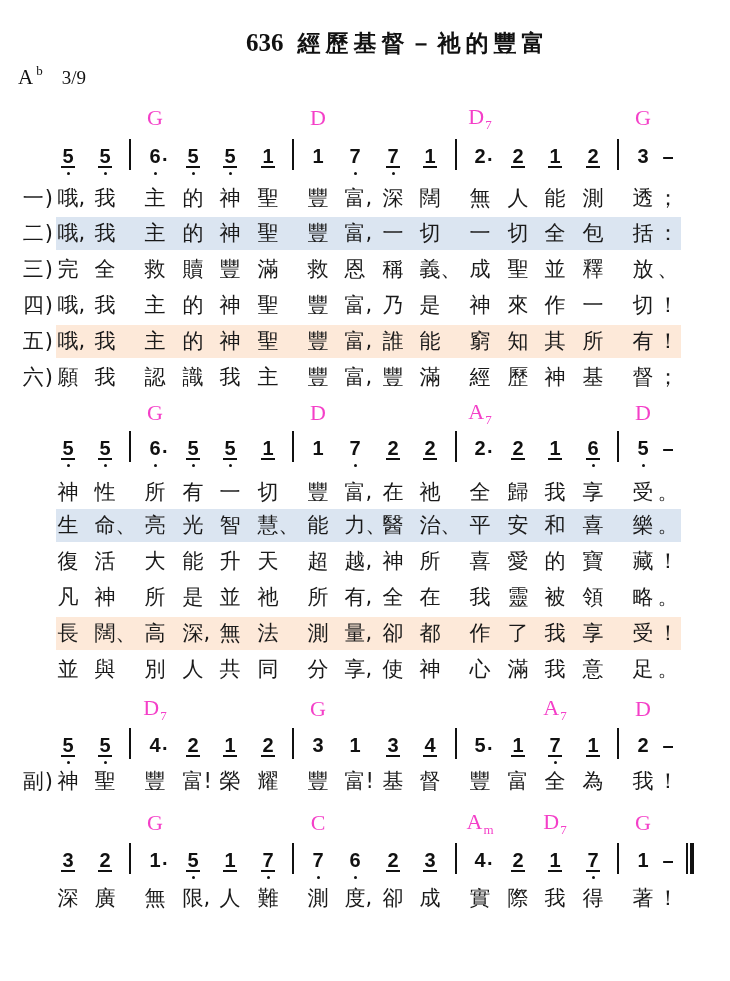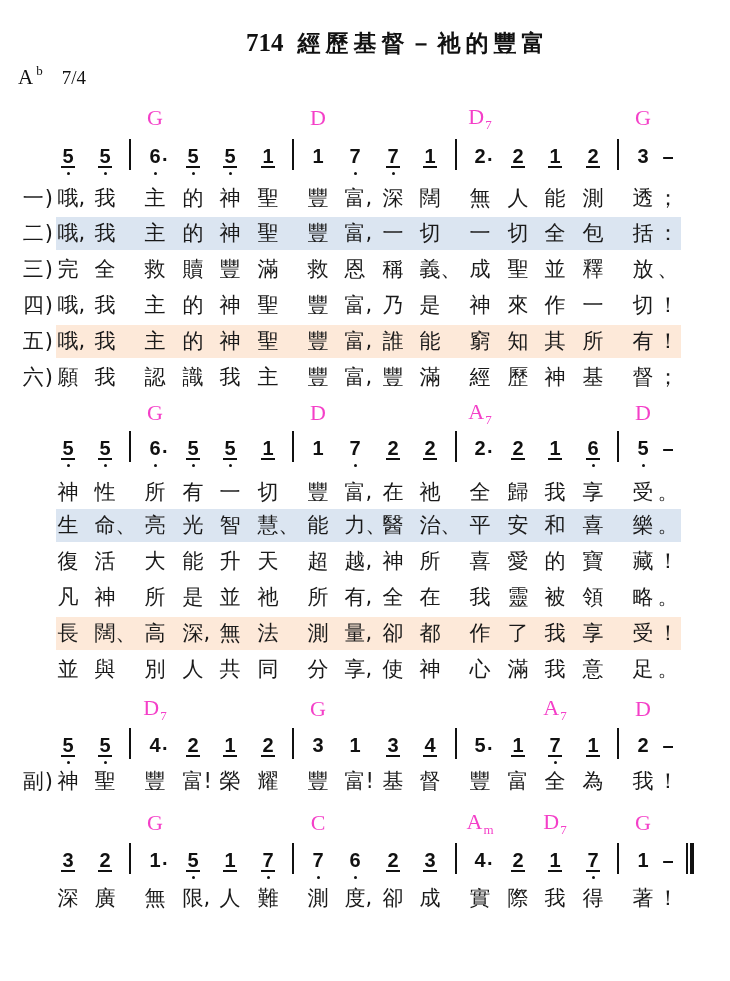"714" span.num { text: 714 -> 636 }
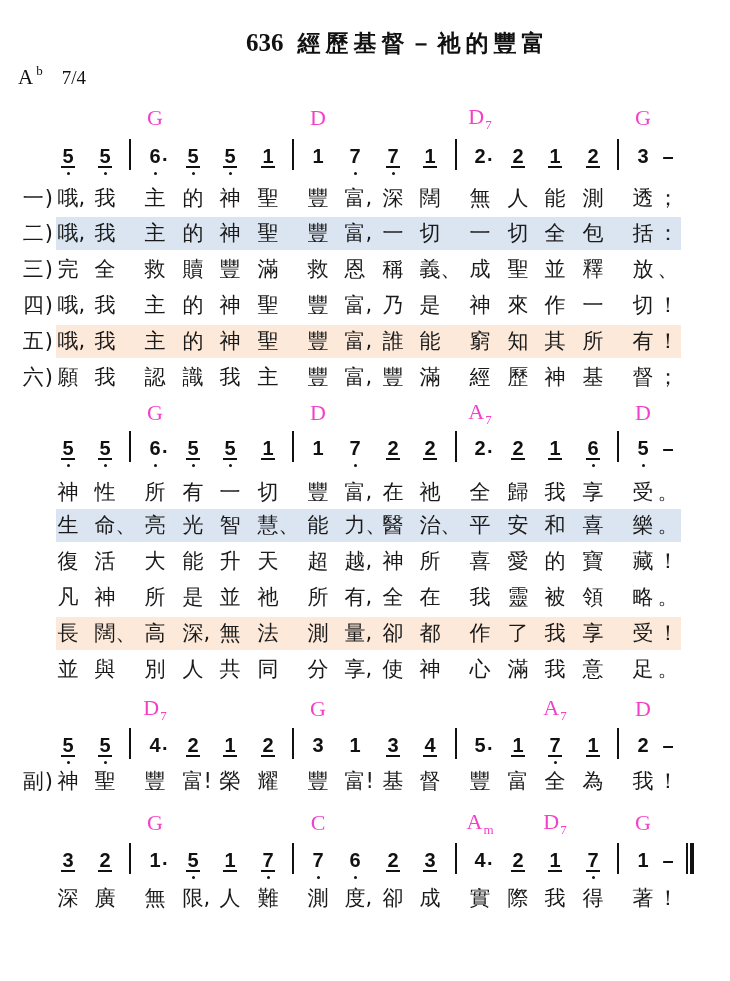"7/4" span.ts { text: 7/4 -> 3/9 }
